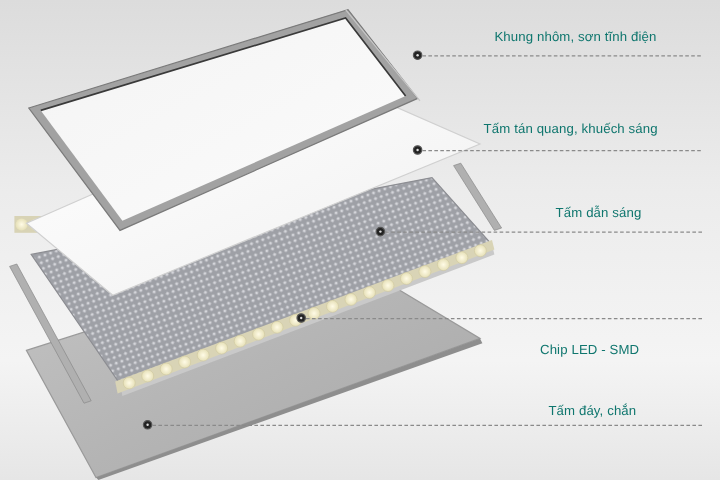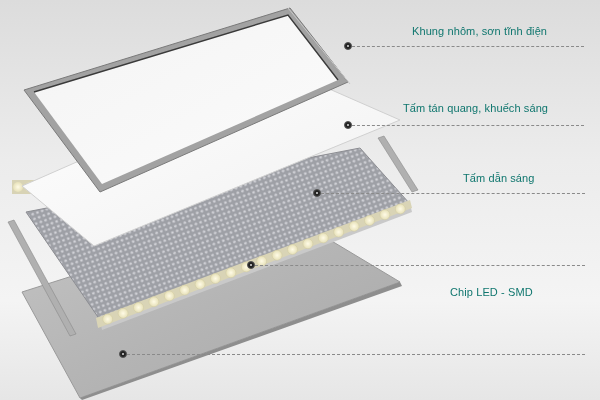"Tấm đáy, chắn" div.label { html: none -> <div>Tấm đáy, chắn</div> }
